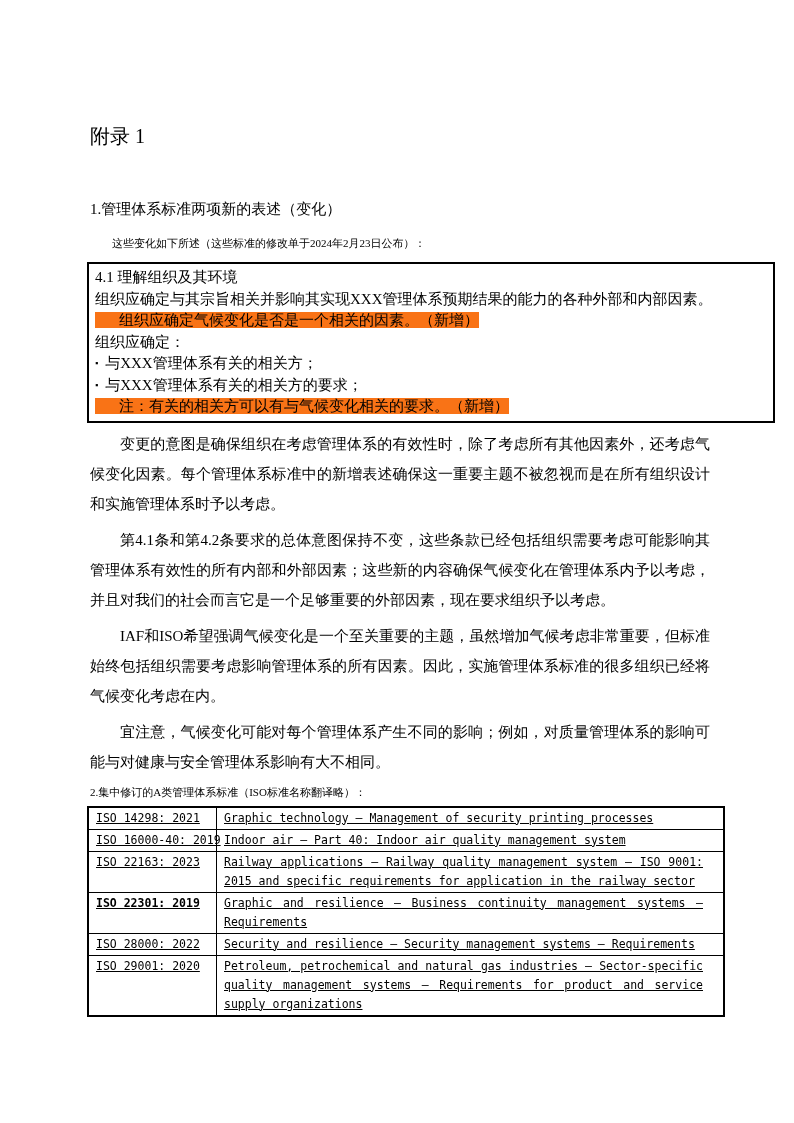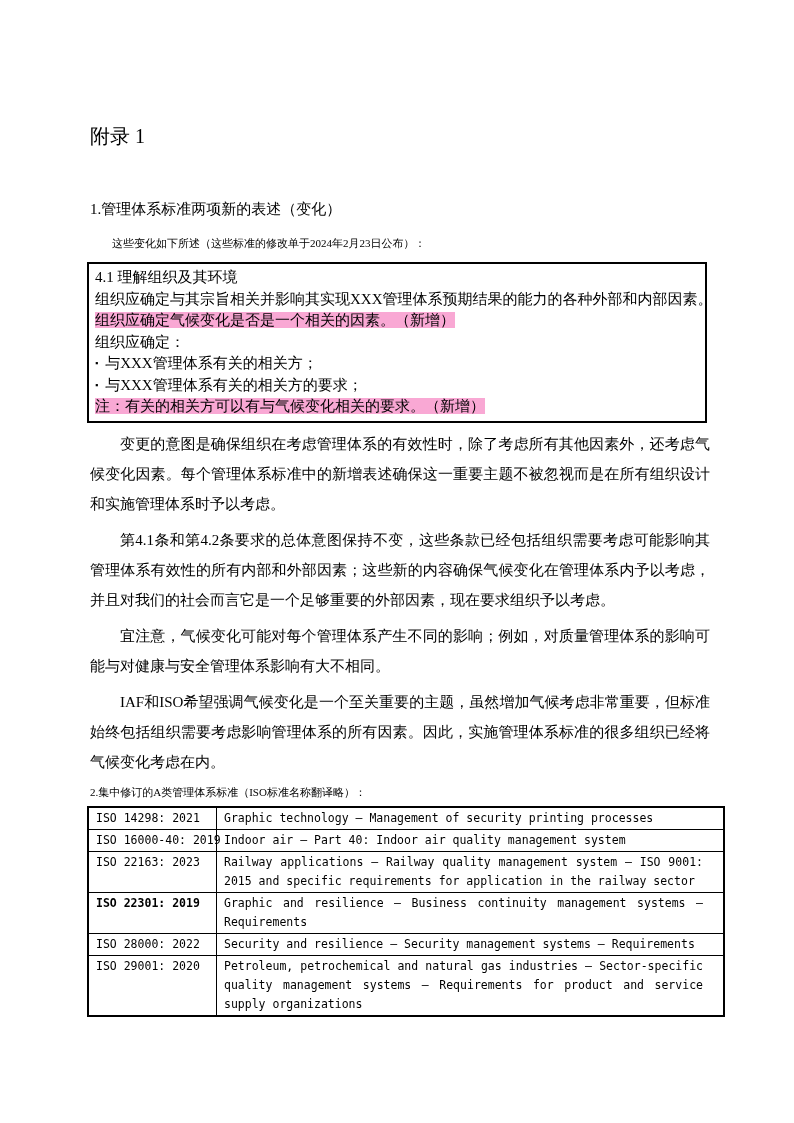"4.1 理解组织及其环境" .excerpt-box { width: 620px -> 688px }
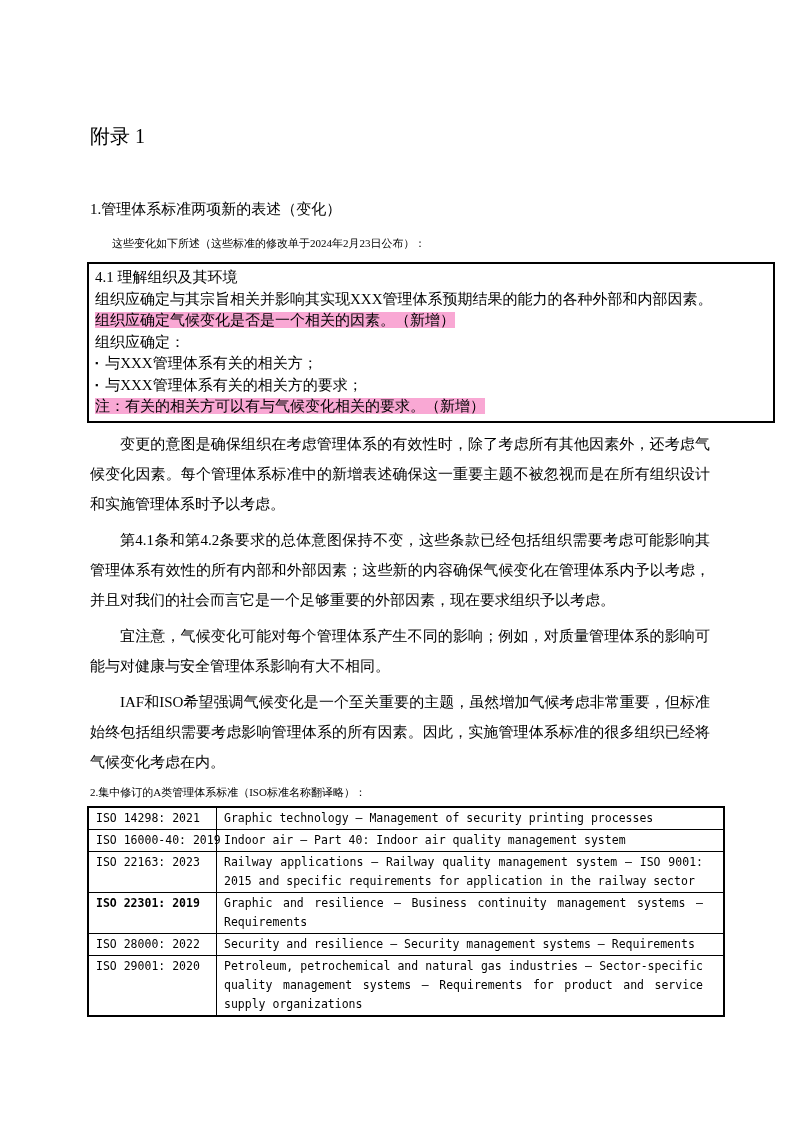"组织应确定气候变化是否是一个相关的因素。（新增）" .hl { background: #f9a8d4 -> #f97316; padding-left: none -> 24px }
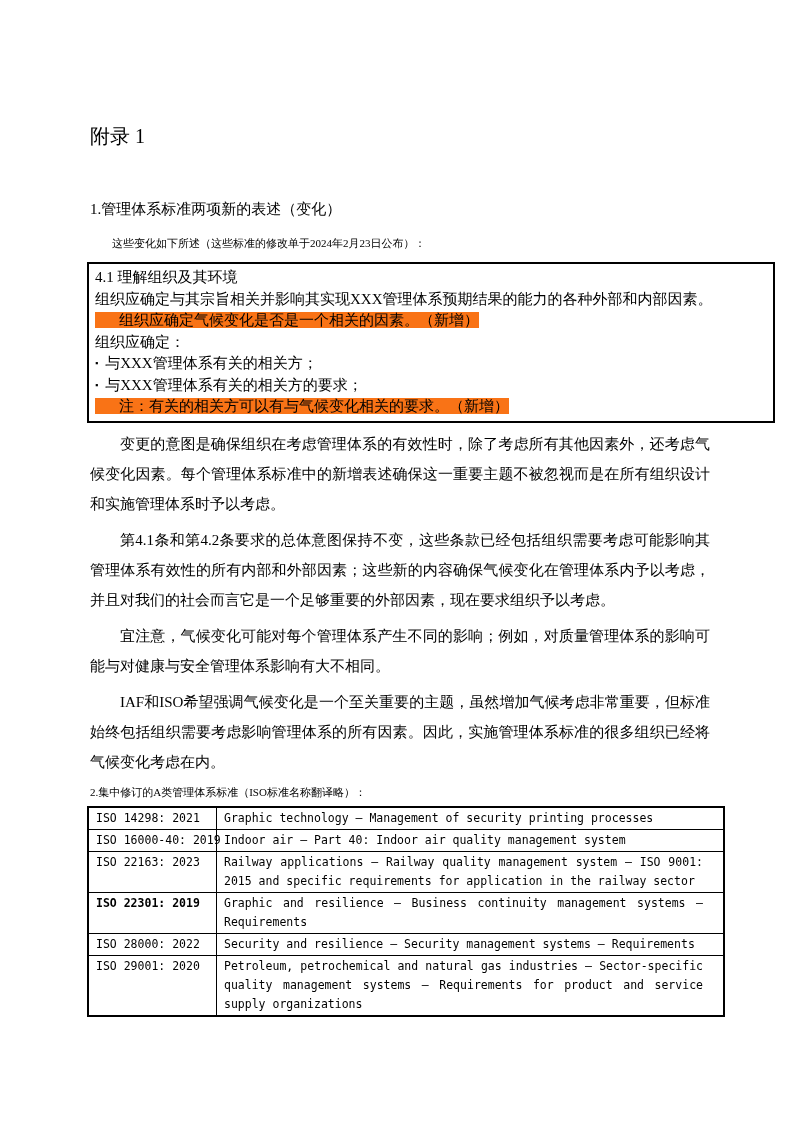"宜注意，气候变化可能对每个管理体系产生不同的影响；例如，对质量管理体系的影响可能" p.para { order: before "IAF和ISO希望强调气候变化是一个至关重要的主题，虽然增加气候考虑非常重要，但" -> after "IAF和ISO希望强调气候变化是一个至关重要的主题，虽然增加气候考虑非常重要，但" }
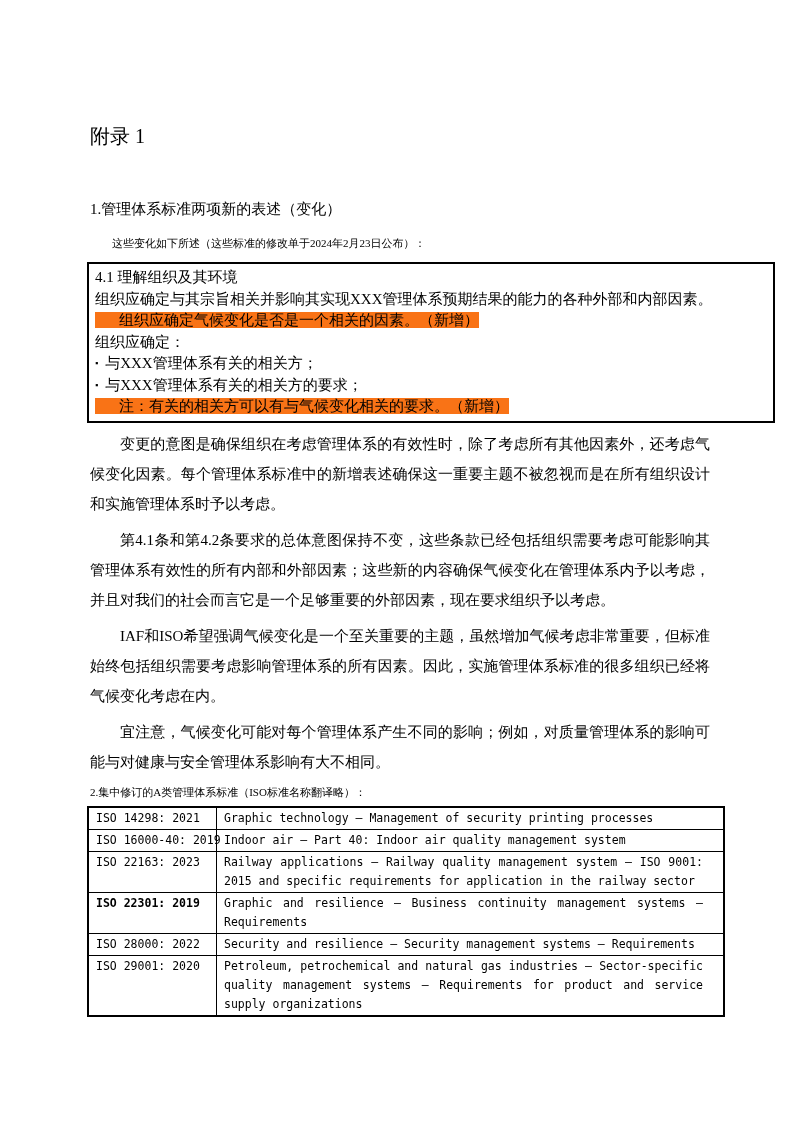"ISO 14298: 2021" table.std-table td { text-decoration: none -> underline }
